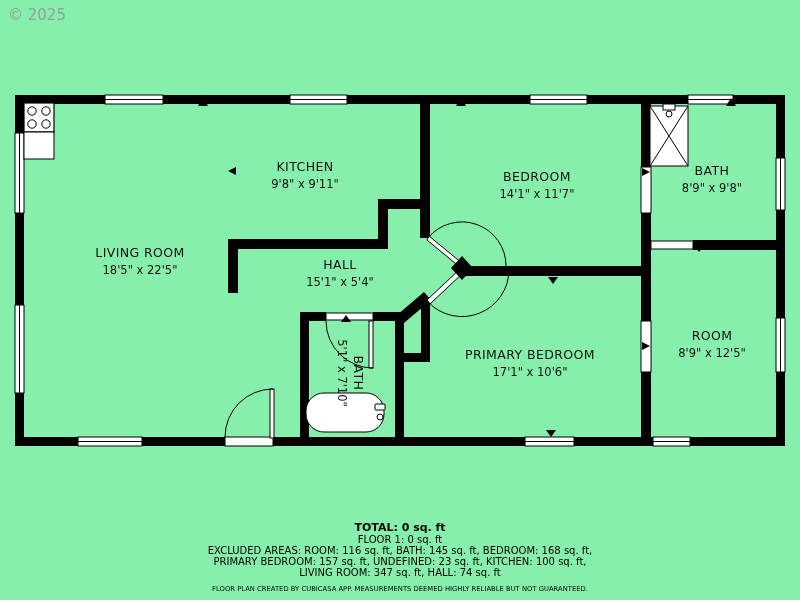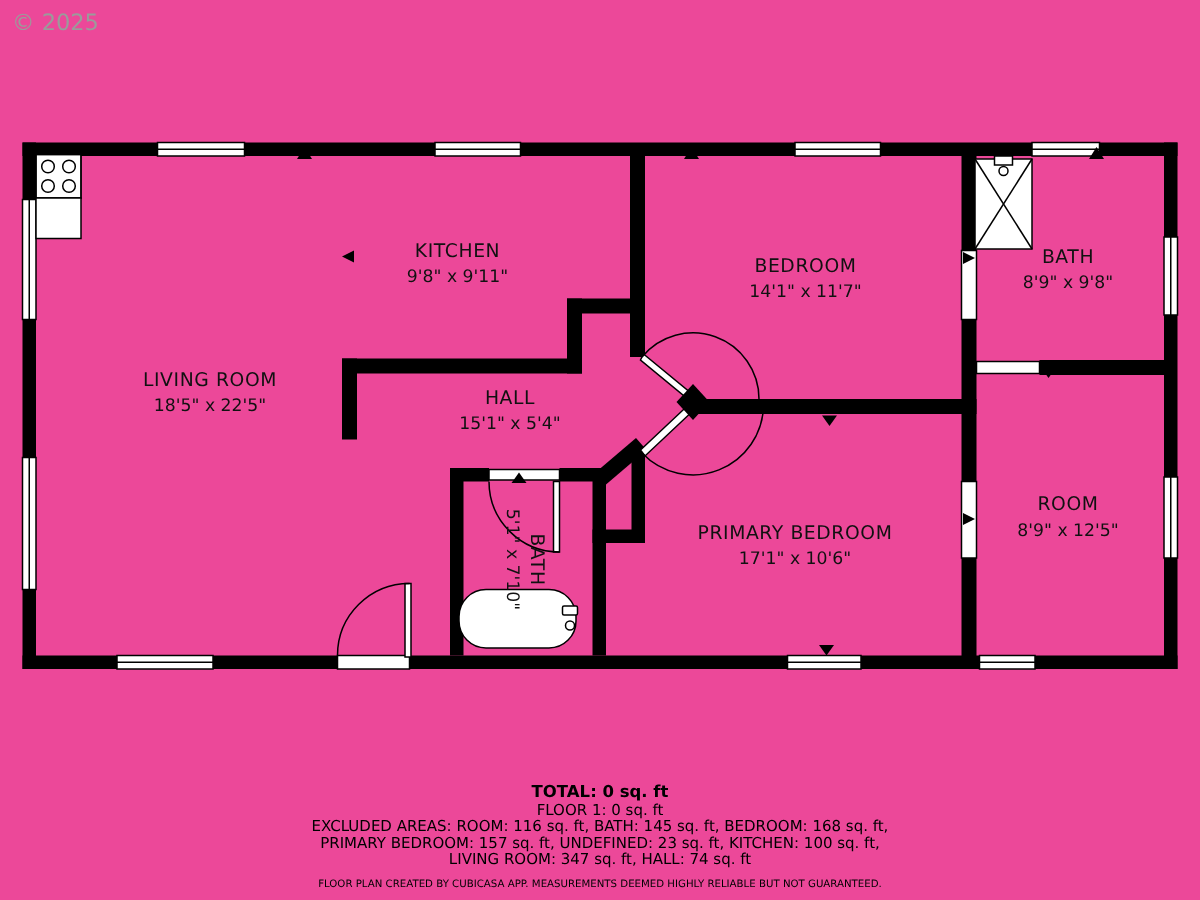"© 2025" .stage { background: #ec4899 -> #86efac }
